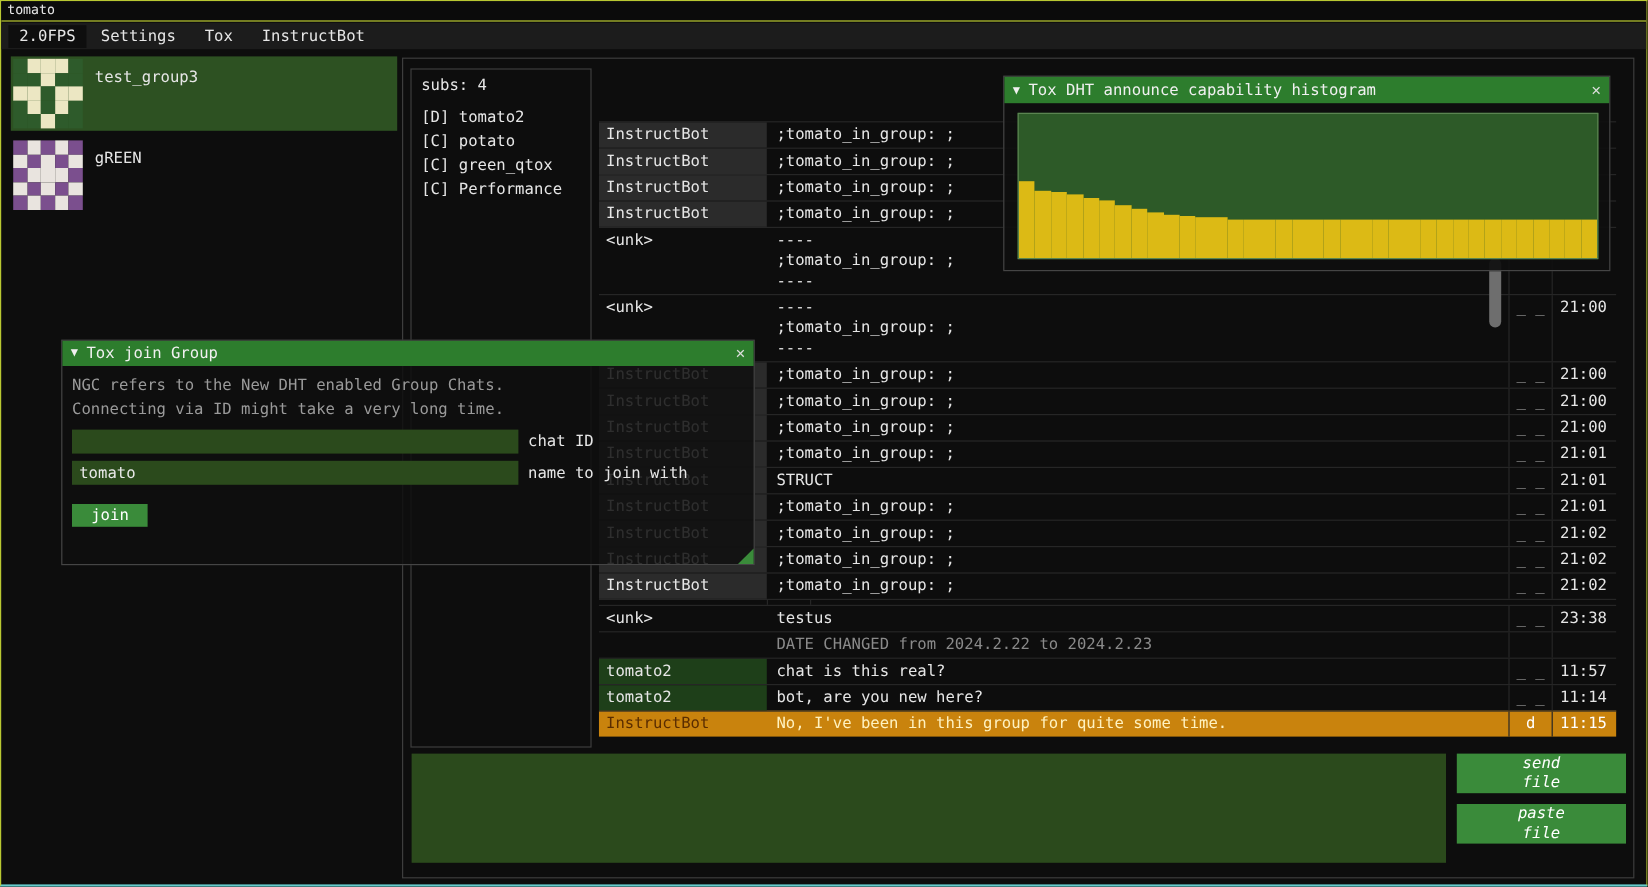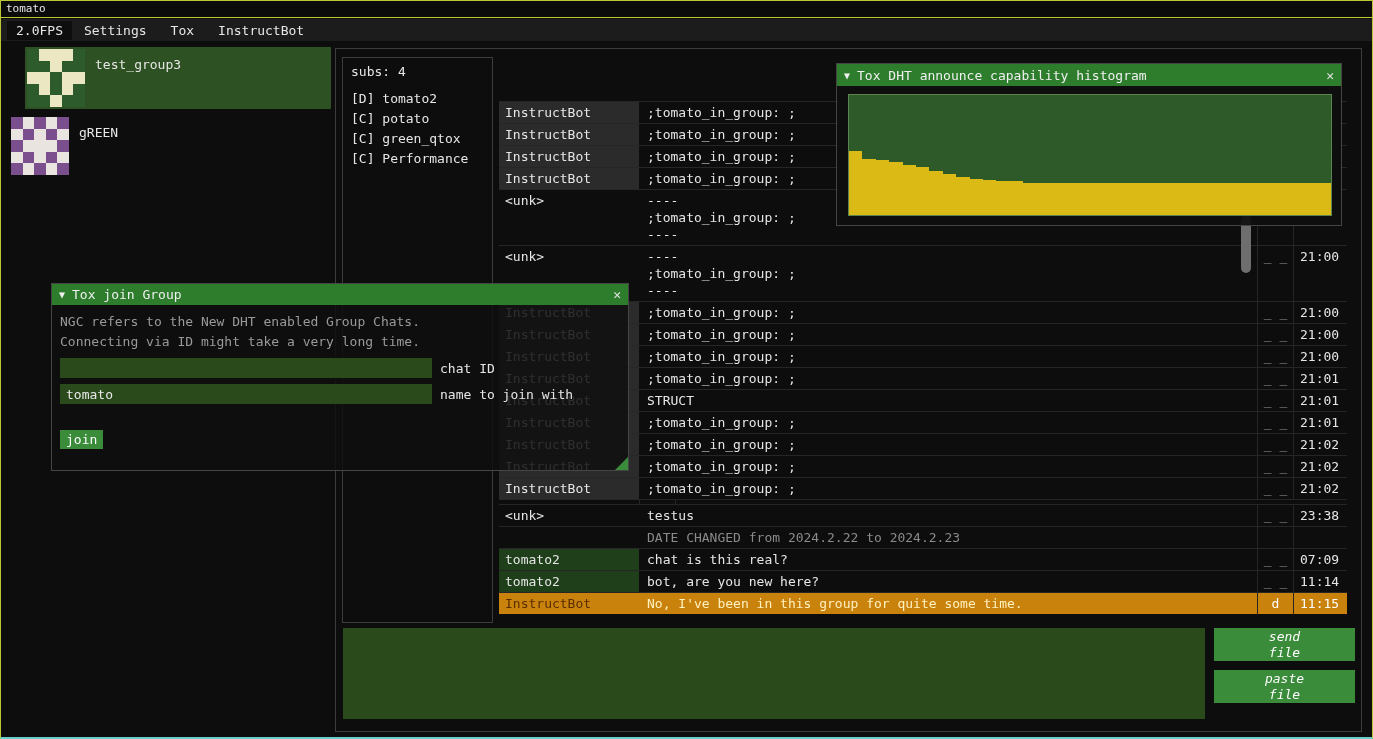"test_group3" .roster-row.selected { margin-left: 16px -> none }
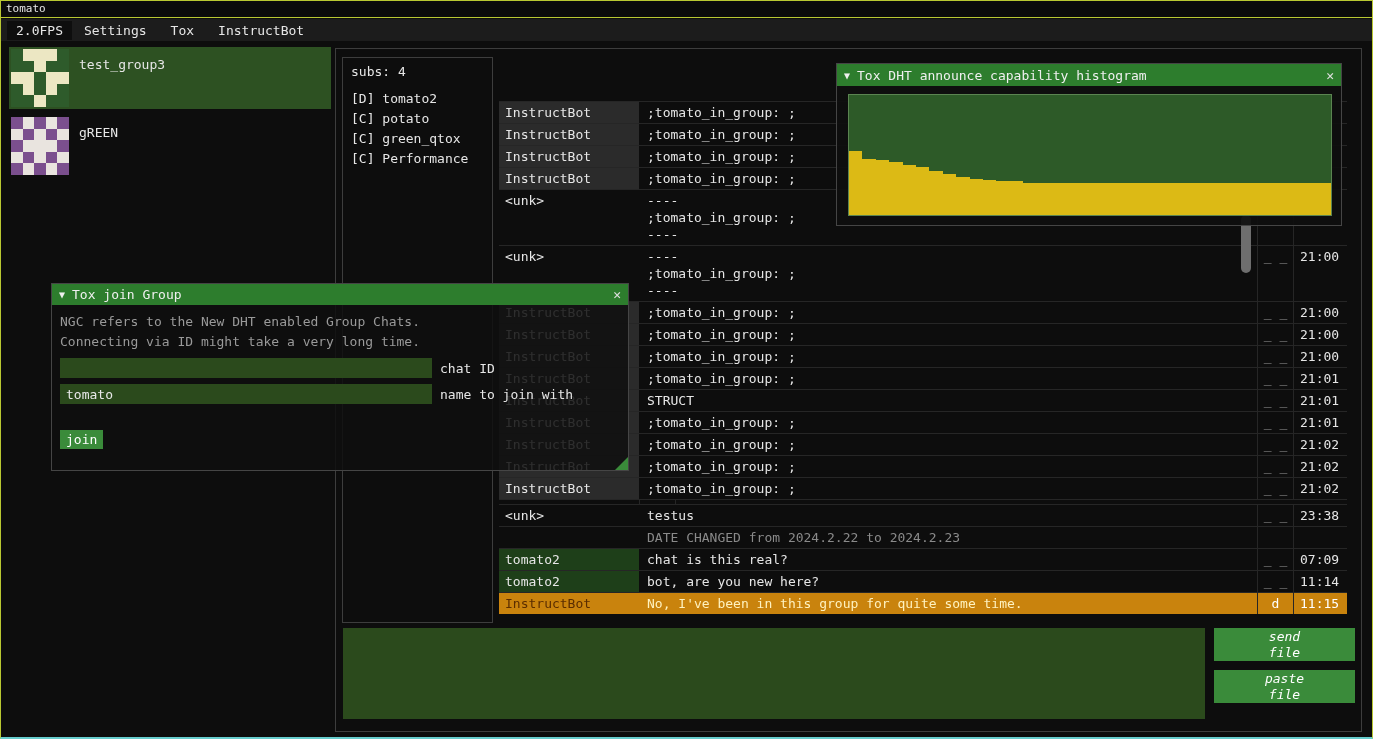"join" .join-btn { margin-top: 26px -> 16px; padding: 2px 6px -> 2px 16px }
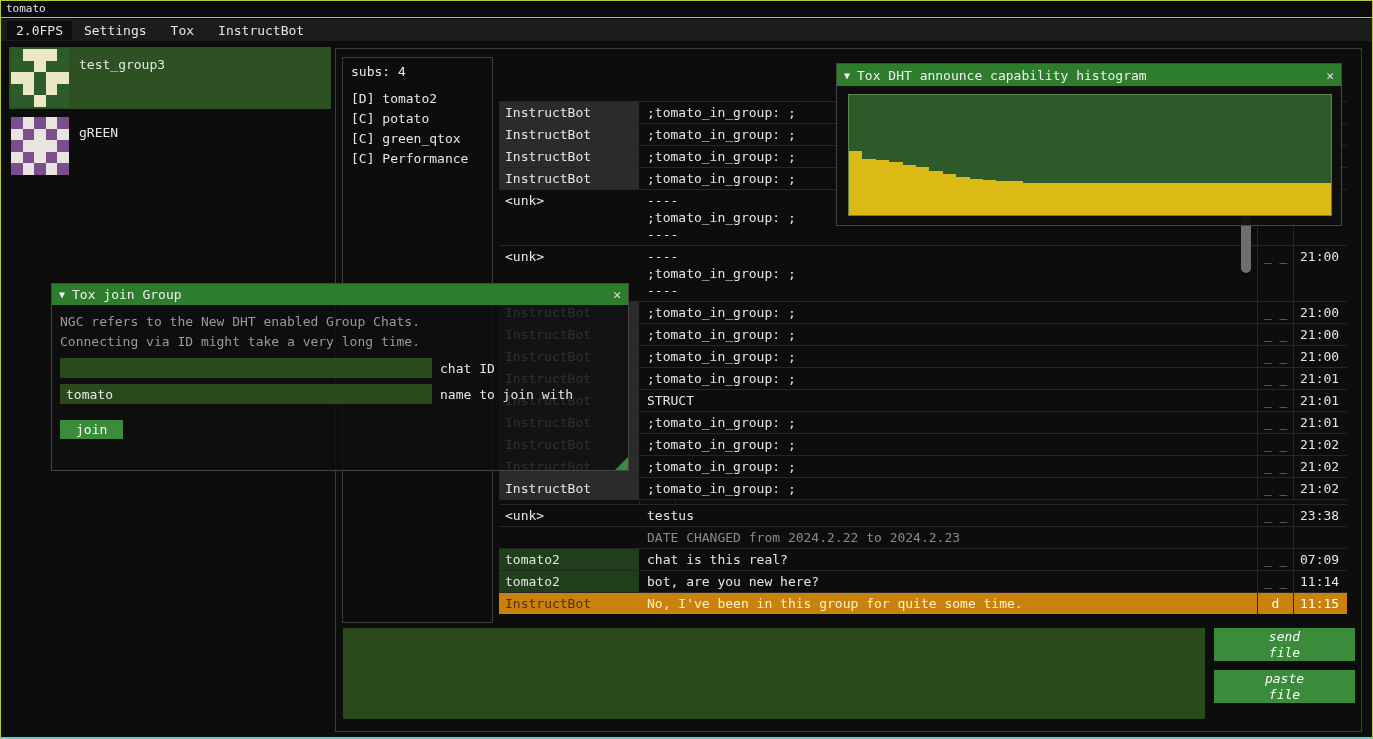"07:09" div.mtime { text: 07:09 -> 11:57 }
